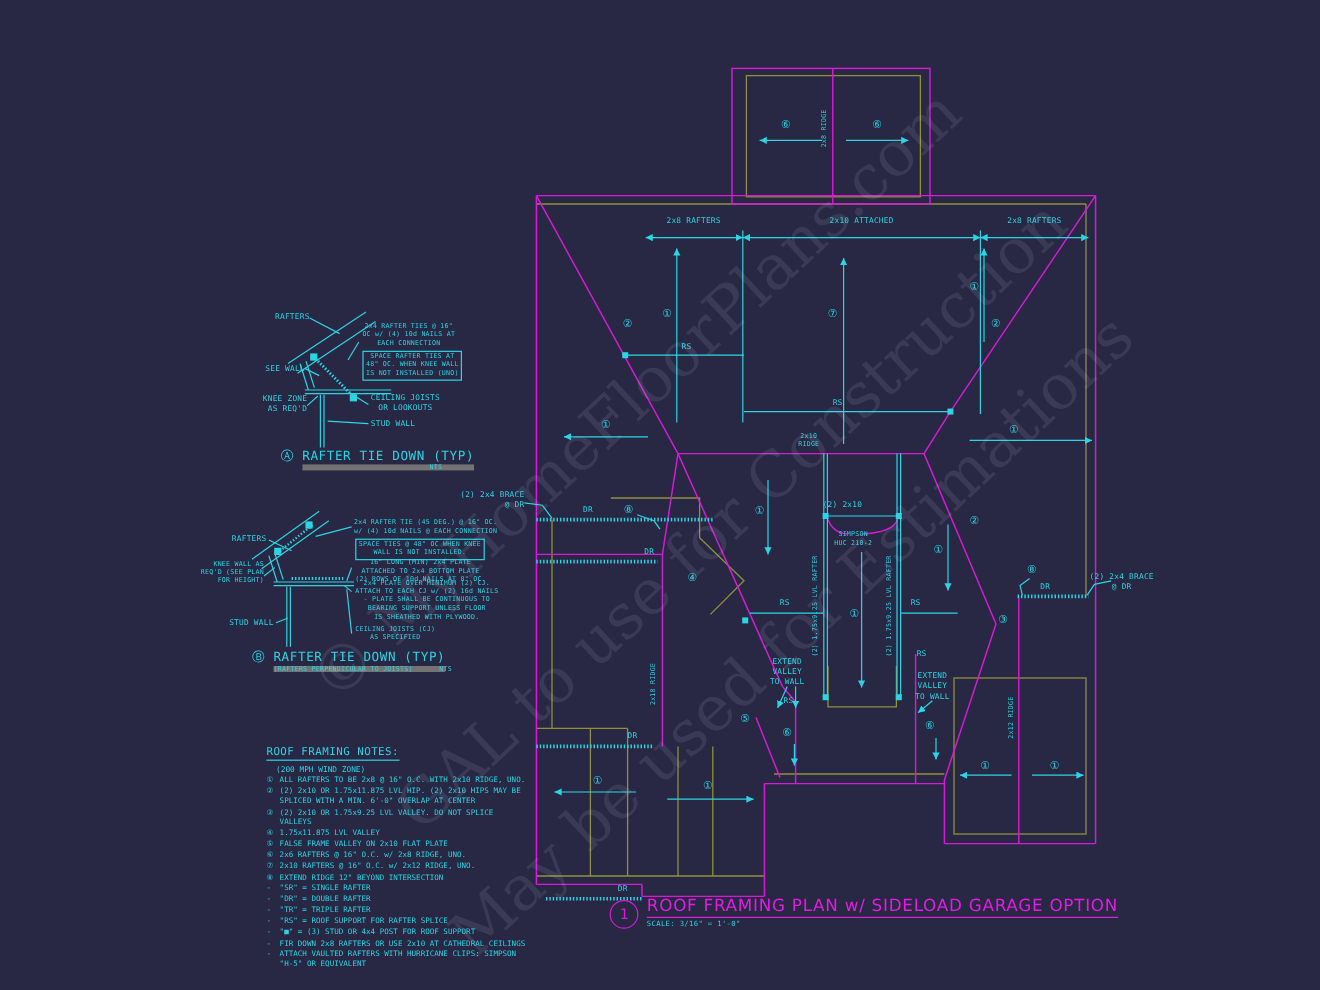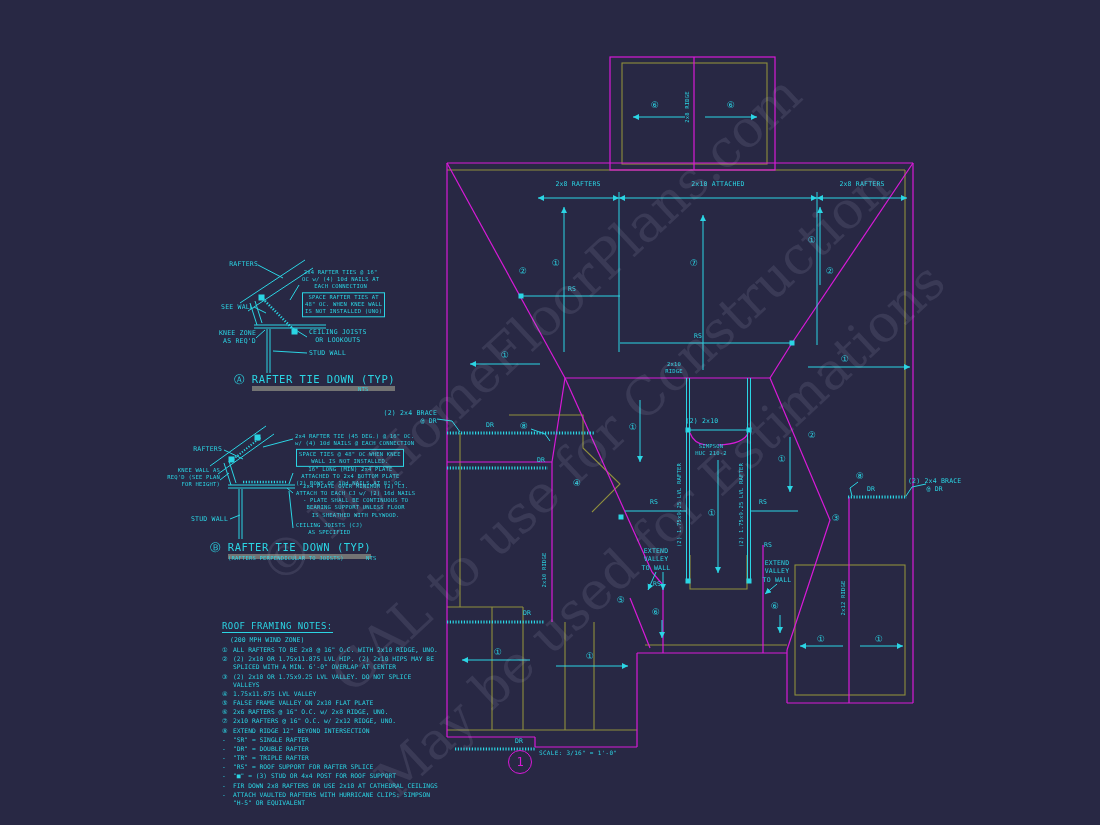"ROOF FRAMING PLAN w/ SIDELOAD" div.tb-title { html: none -> <div>ROOF FRAMING PLAN w/ SIDELOAD GARAGE OPTION</div> }
